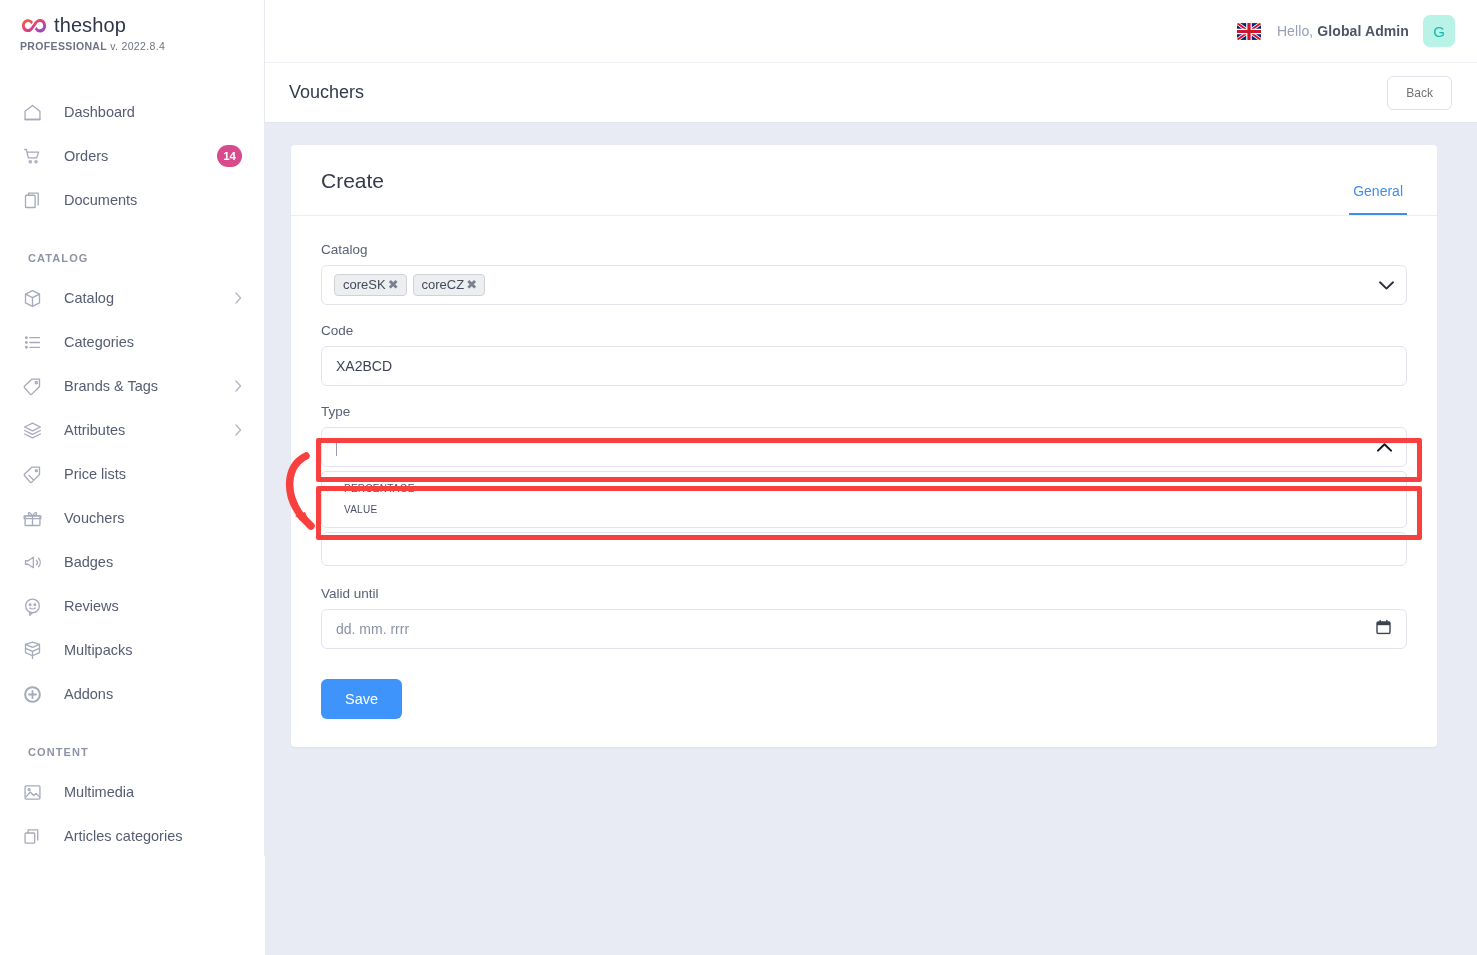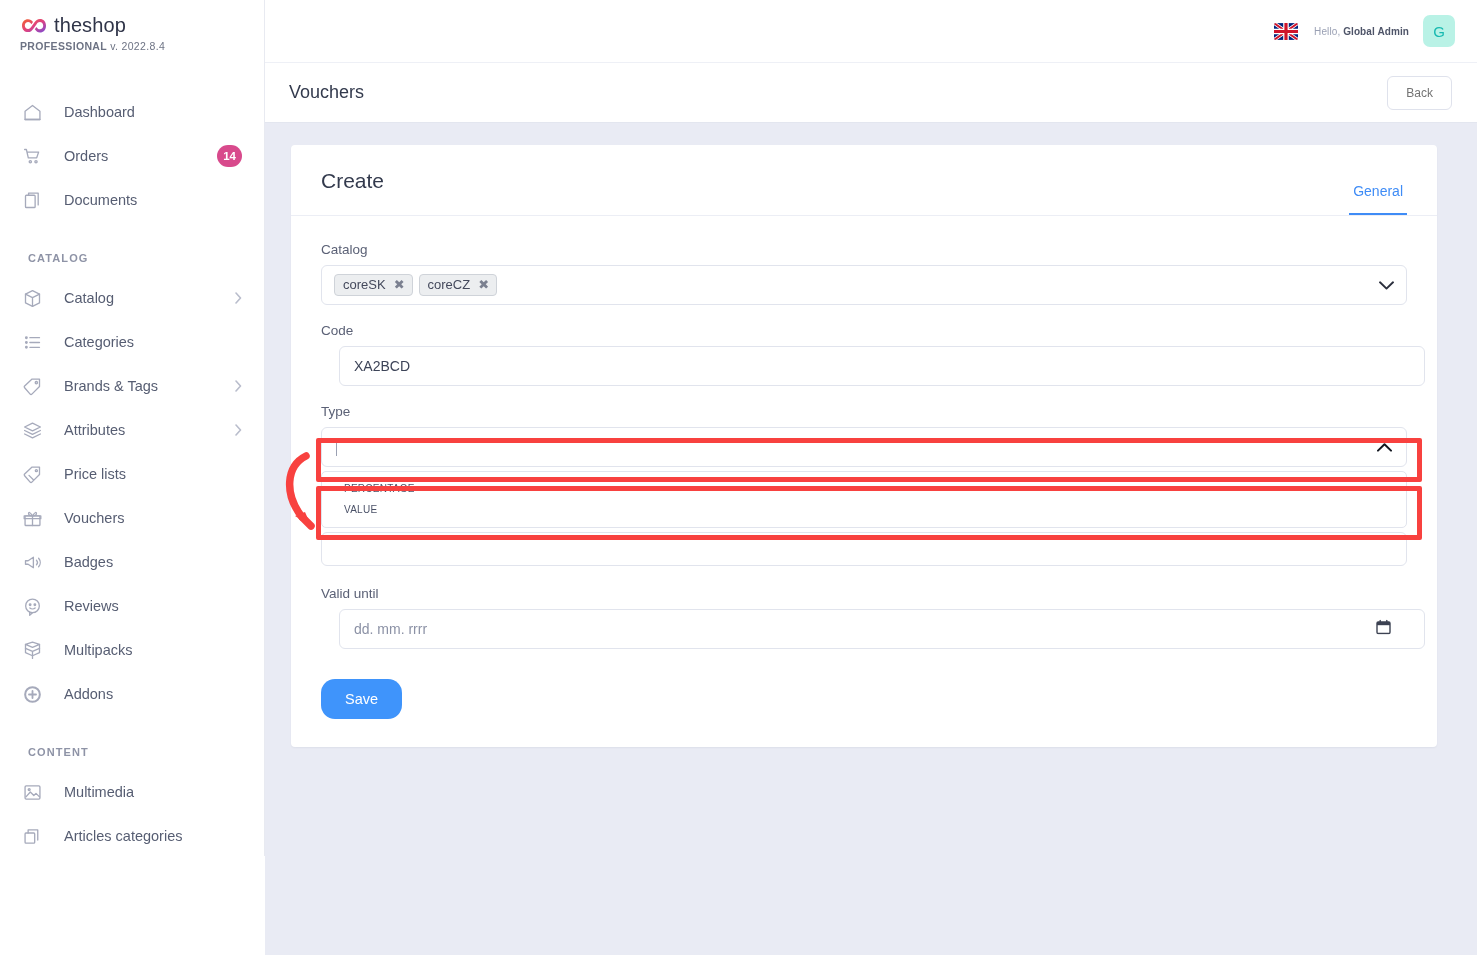"Hello, Global Admin" .hello { font-size: 10px -> 14px }
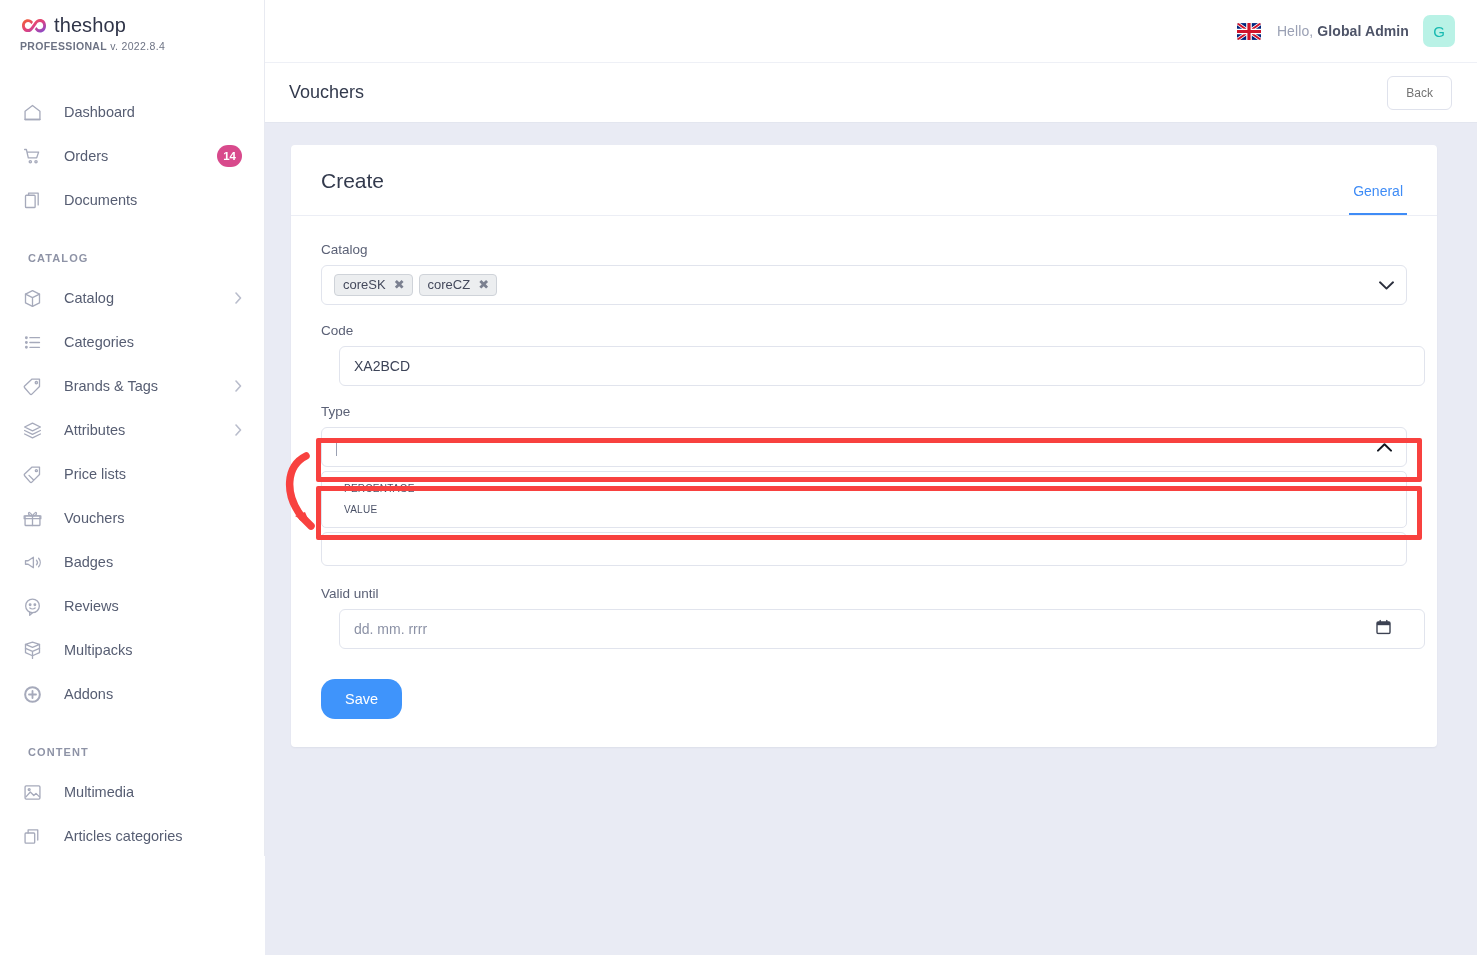"coreSK" .chip { gap: 8px -> 2px }
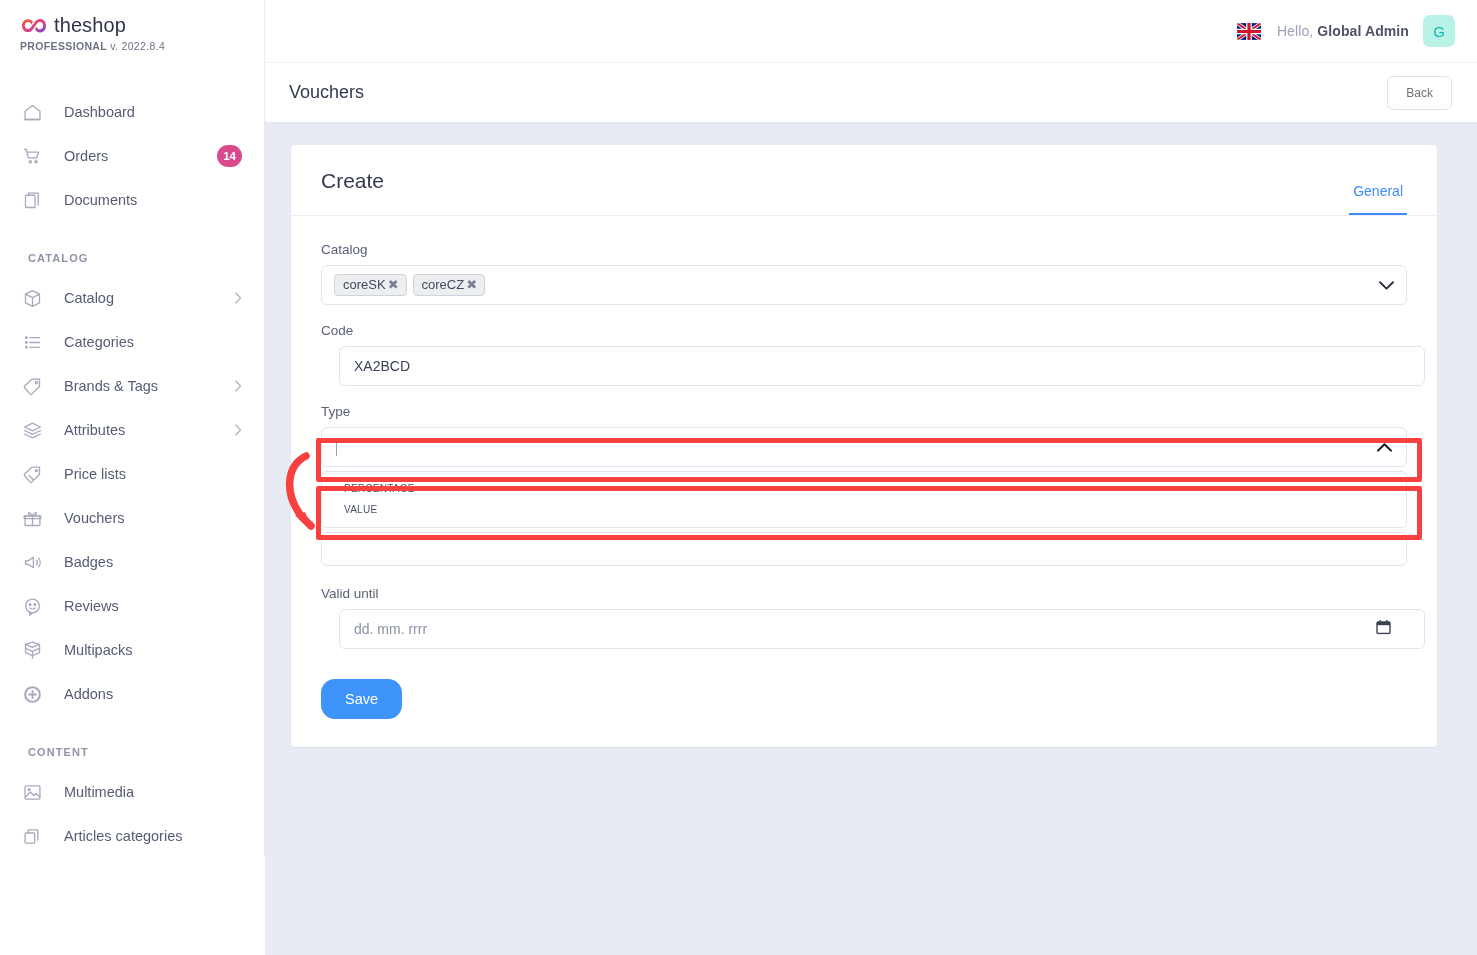"XA2BCD" .f-input { margin-left: 18px -> none }
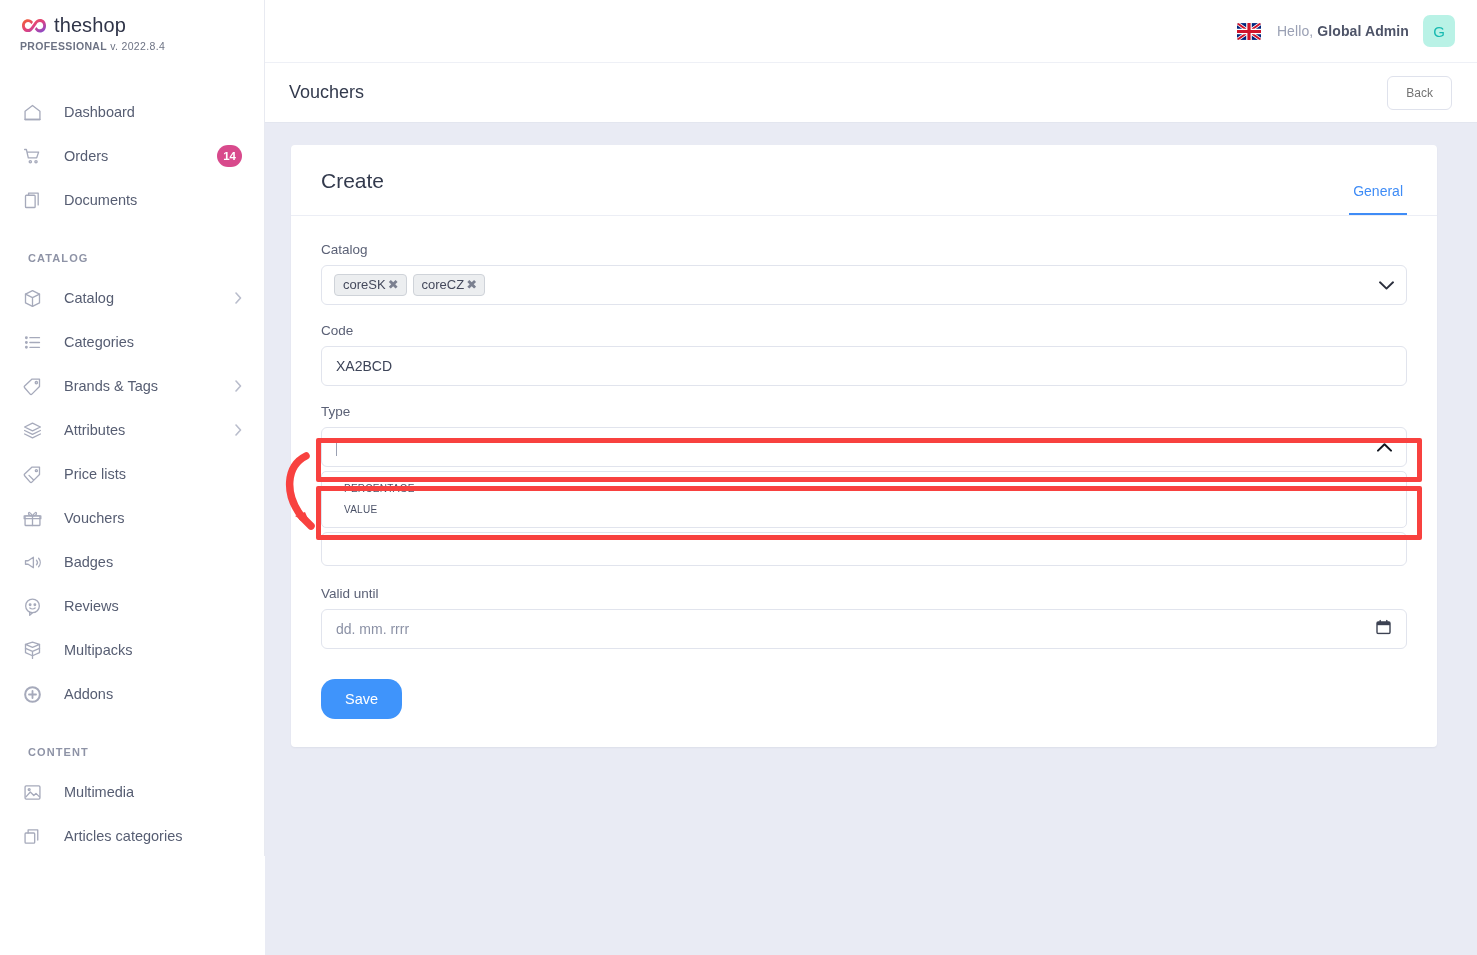"Save" .save-btn { border-radius: 14px -> 6px }
